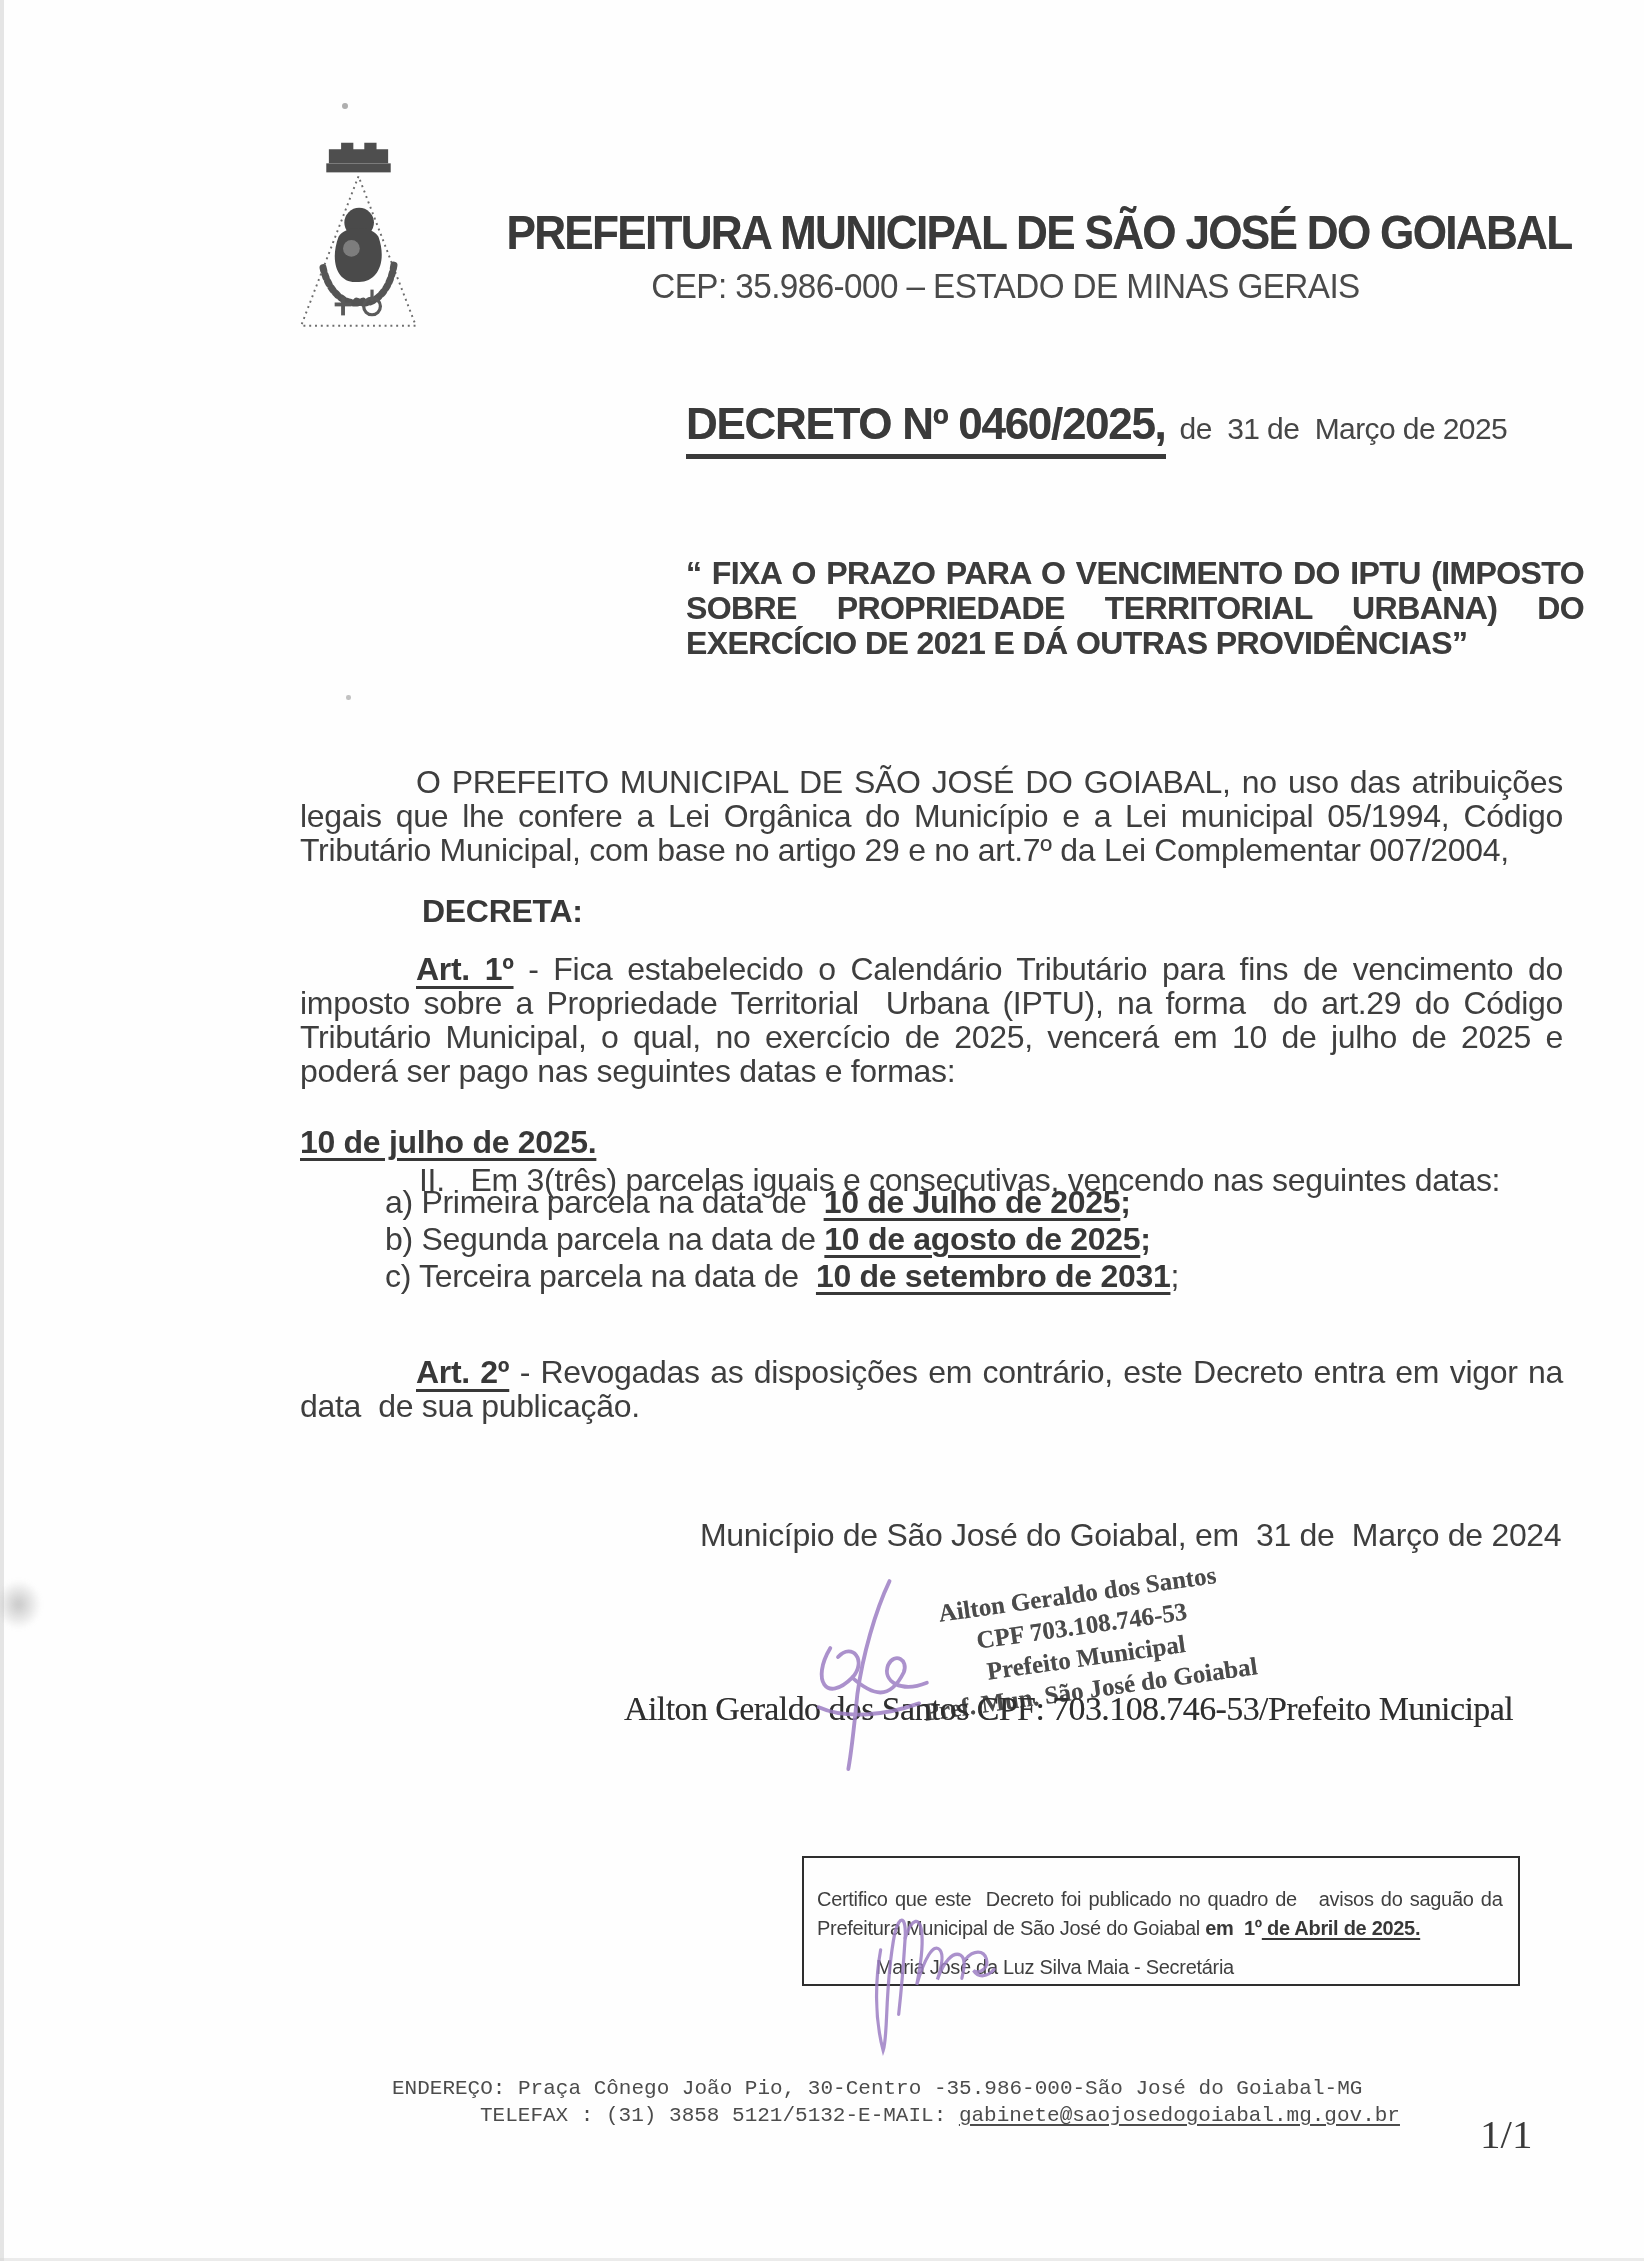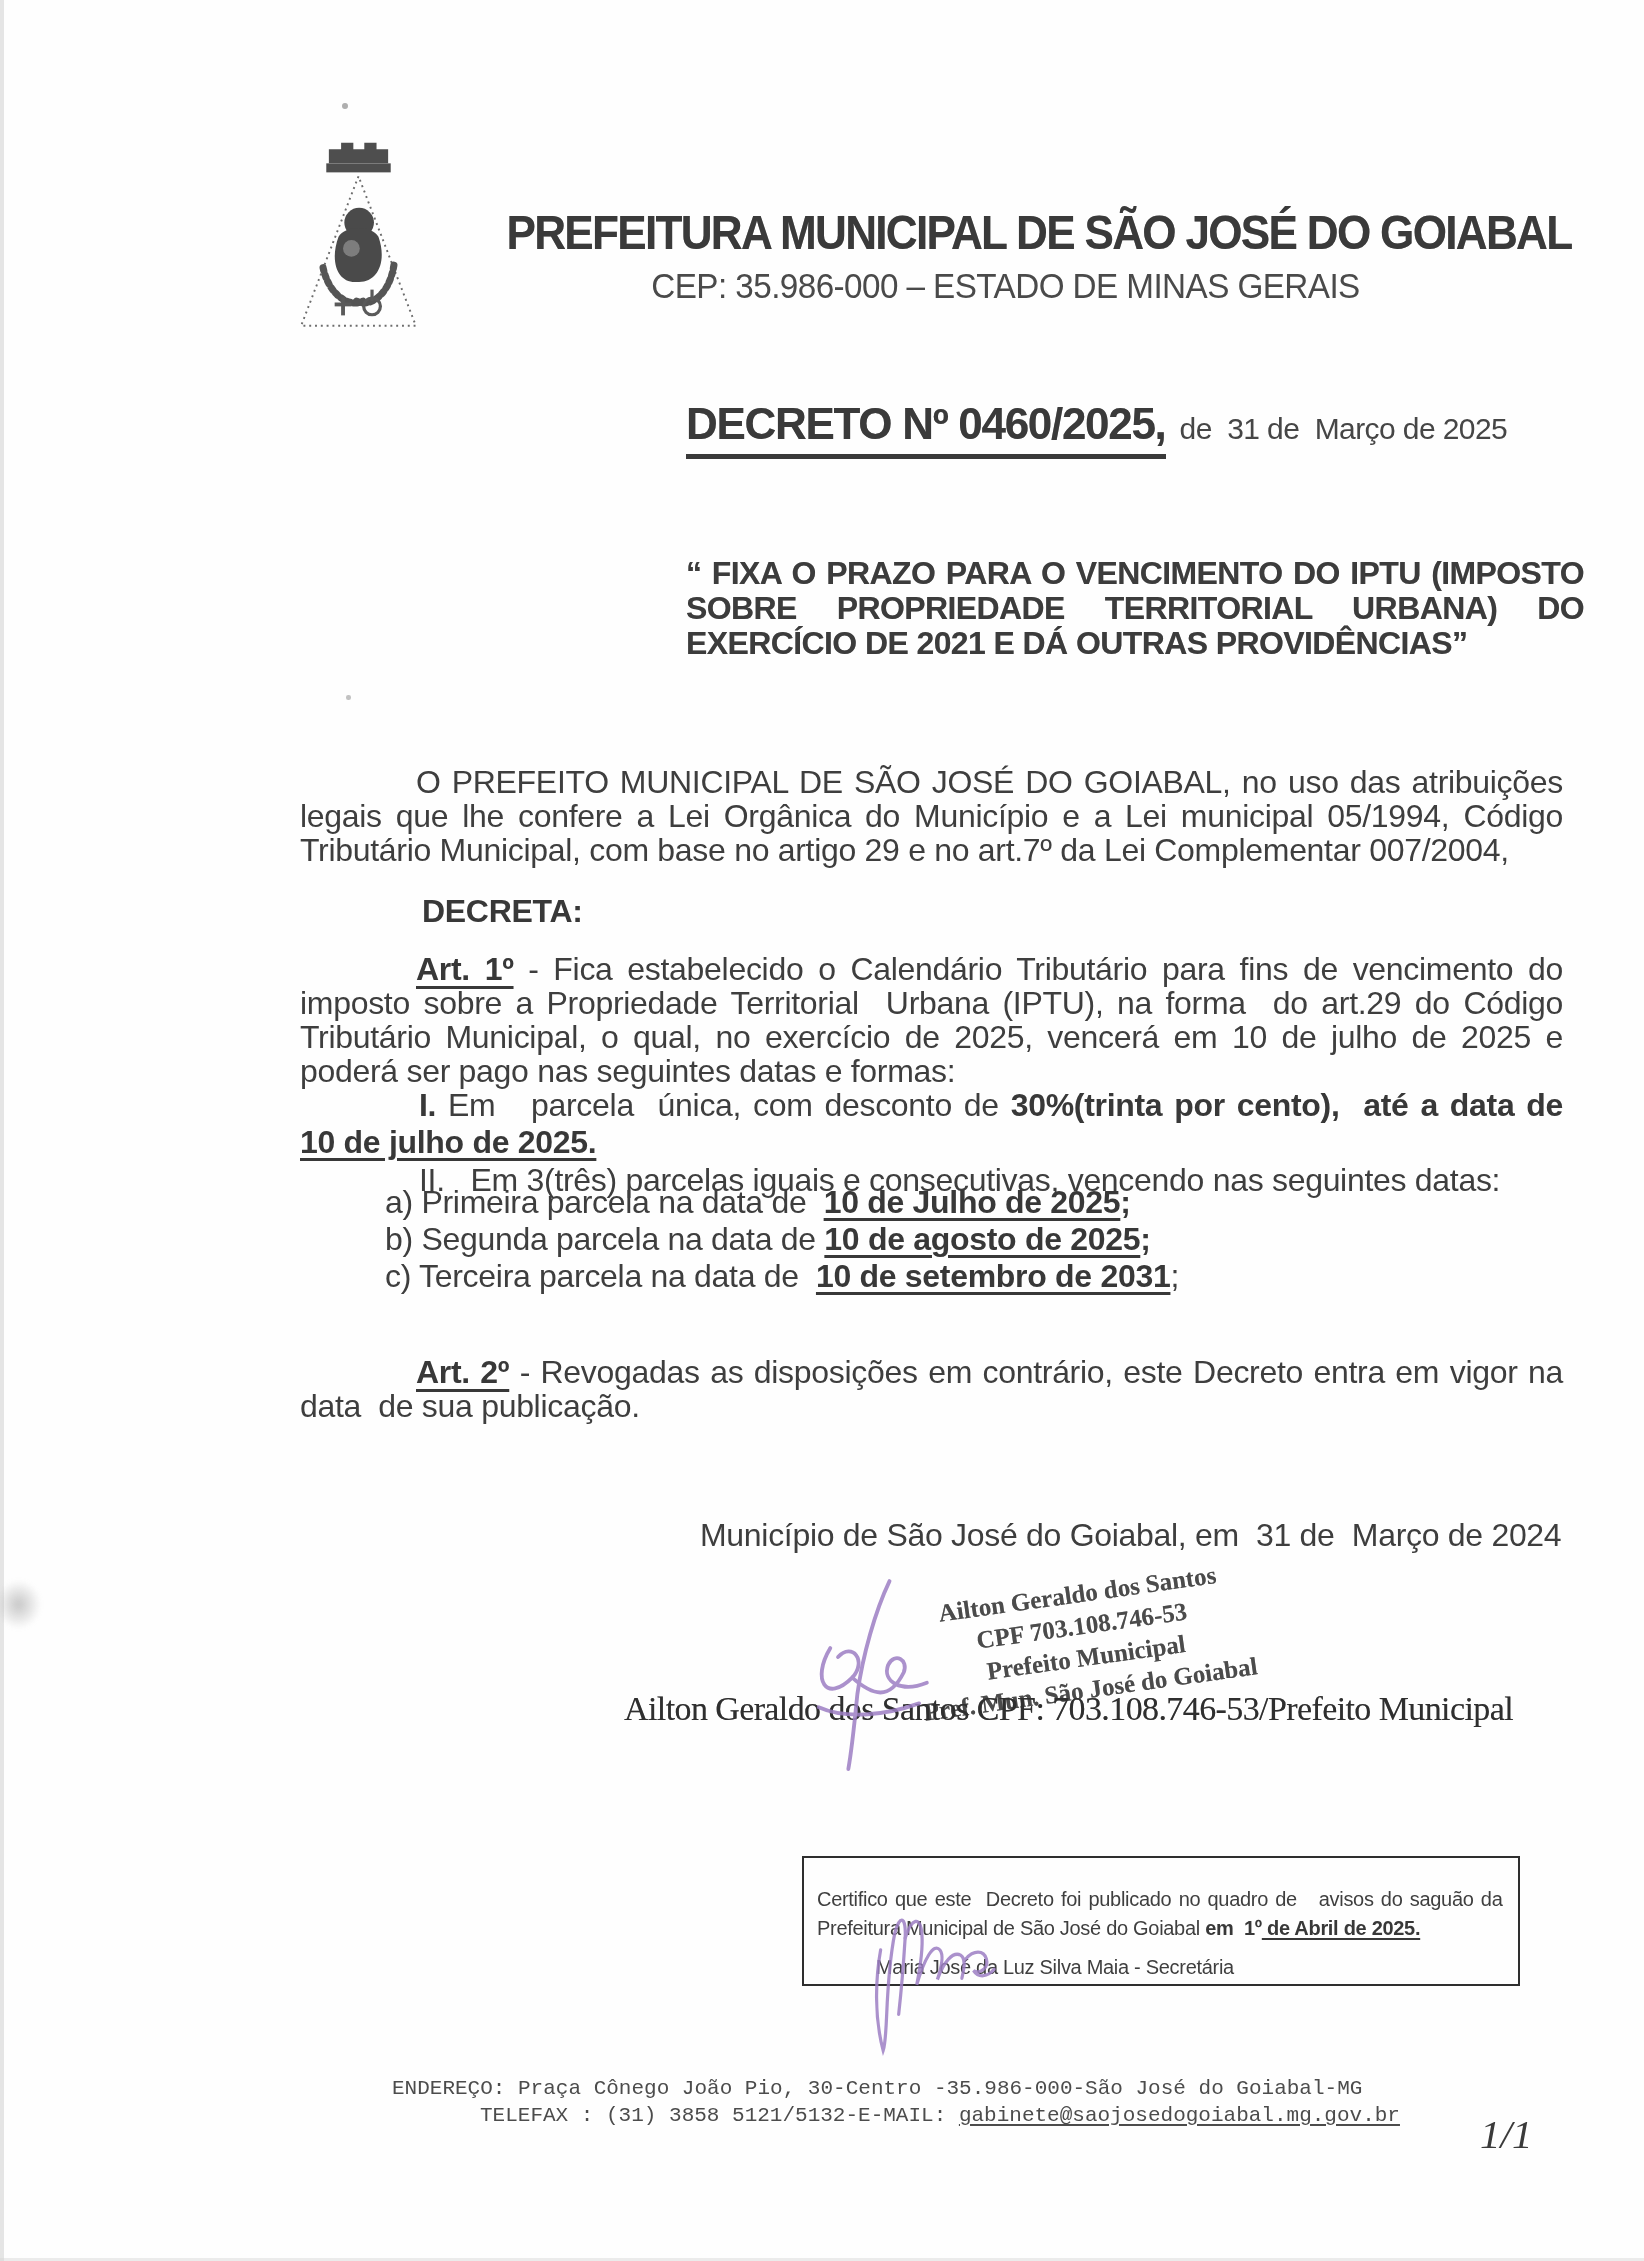"I. Em parcela única, com" p.bp { html: <p><span>I.</span><span> Em&nbsp;&nbsp; parcela&nbsp; única, com desconto de </span><span>30%(trinta por cento),&nbsp; até a data de</span></p> -> none }
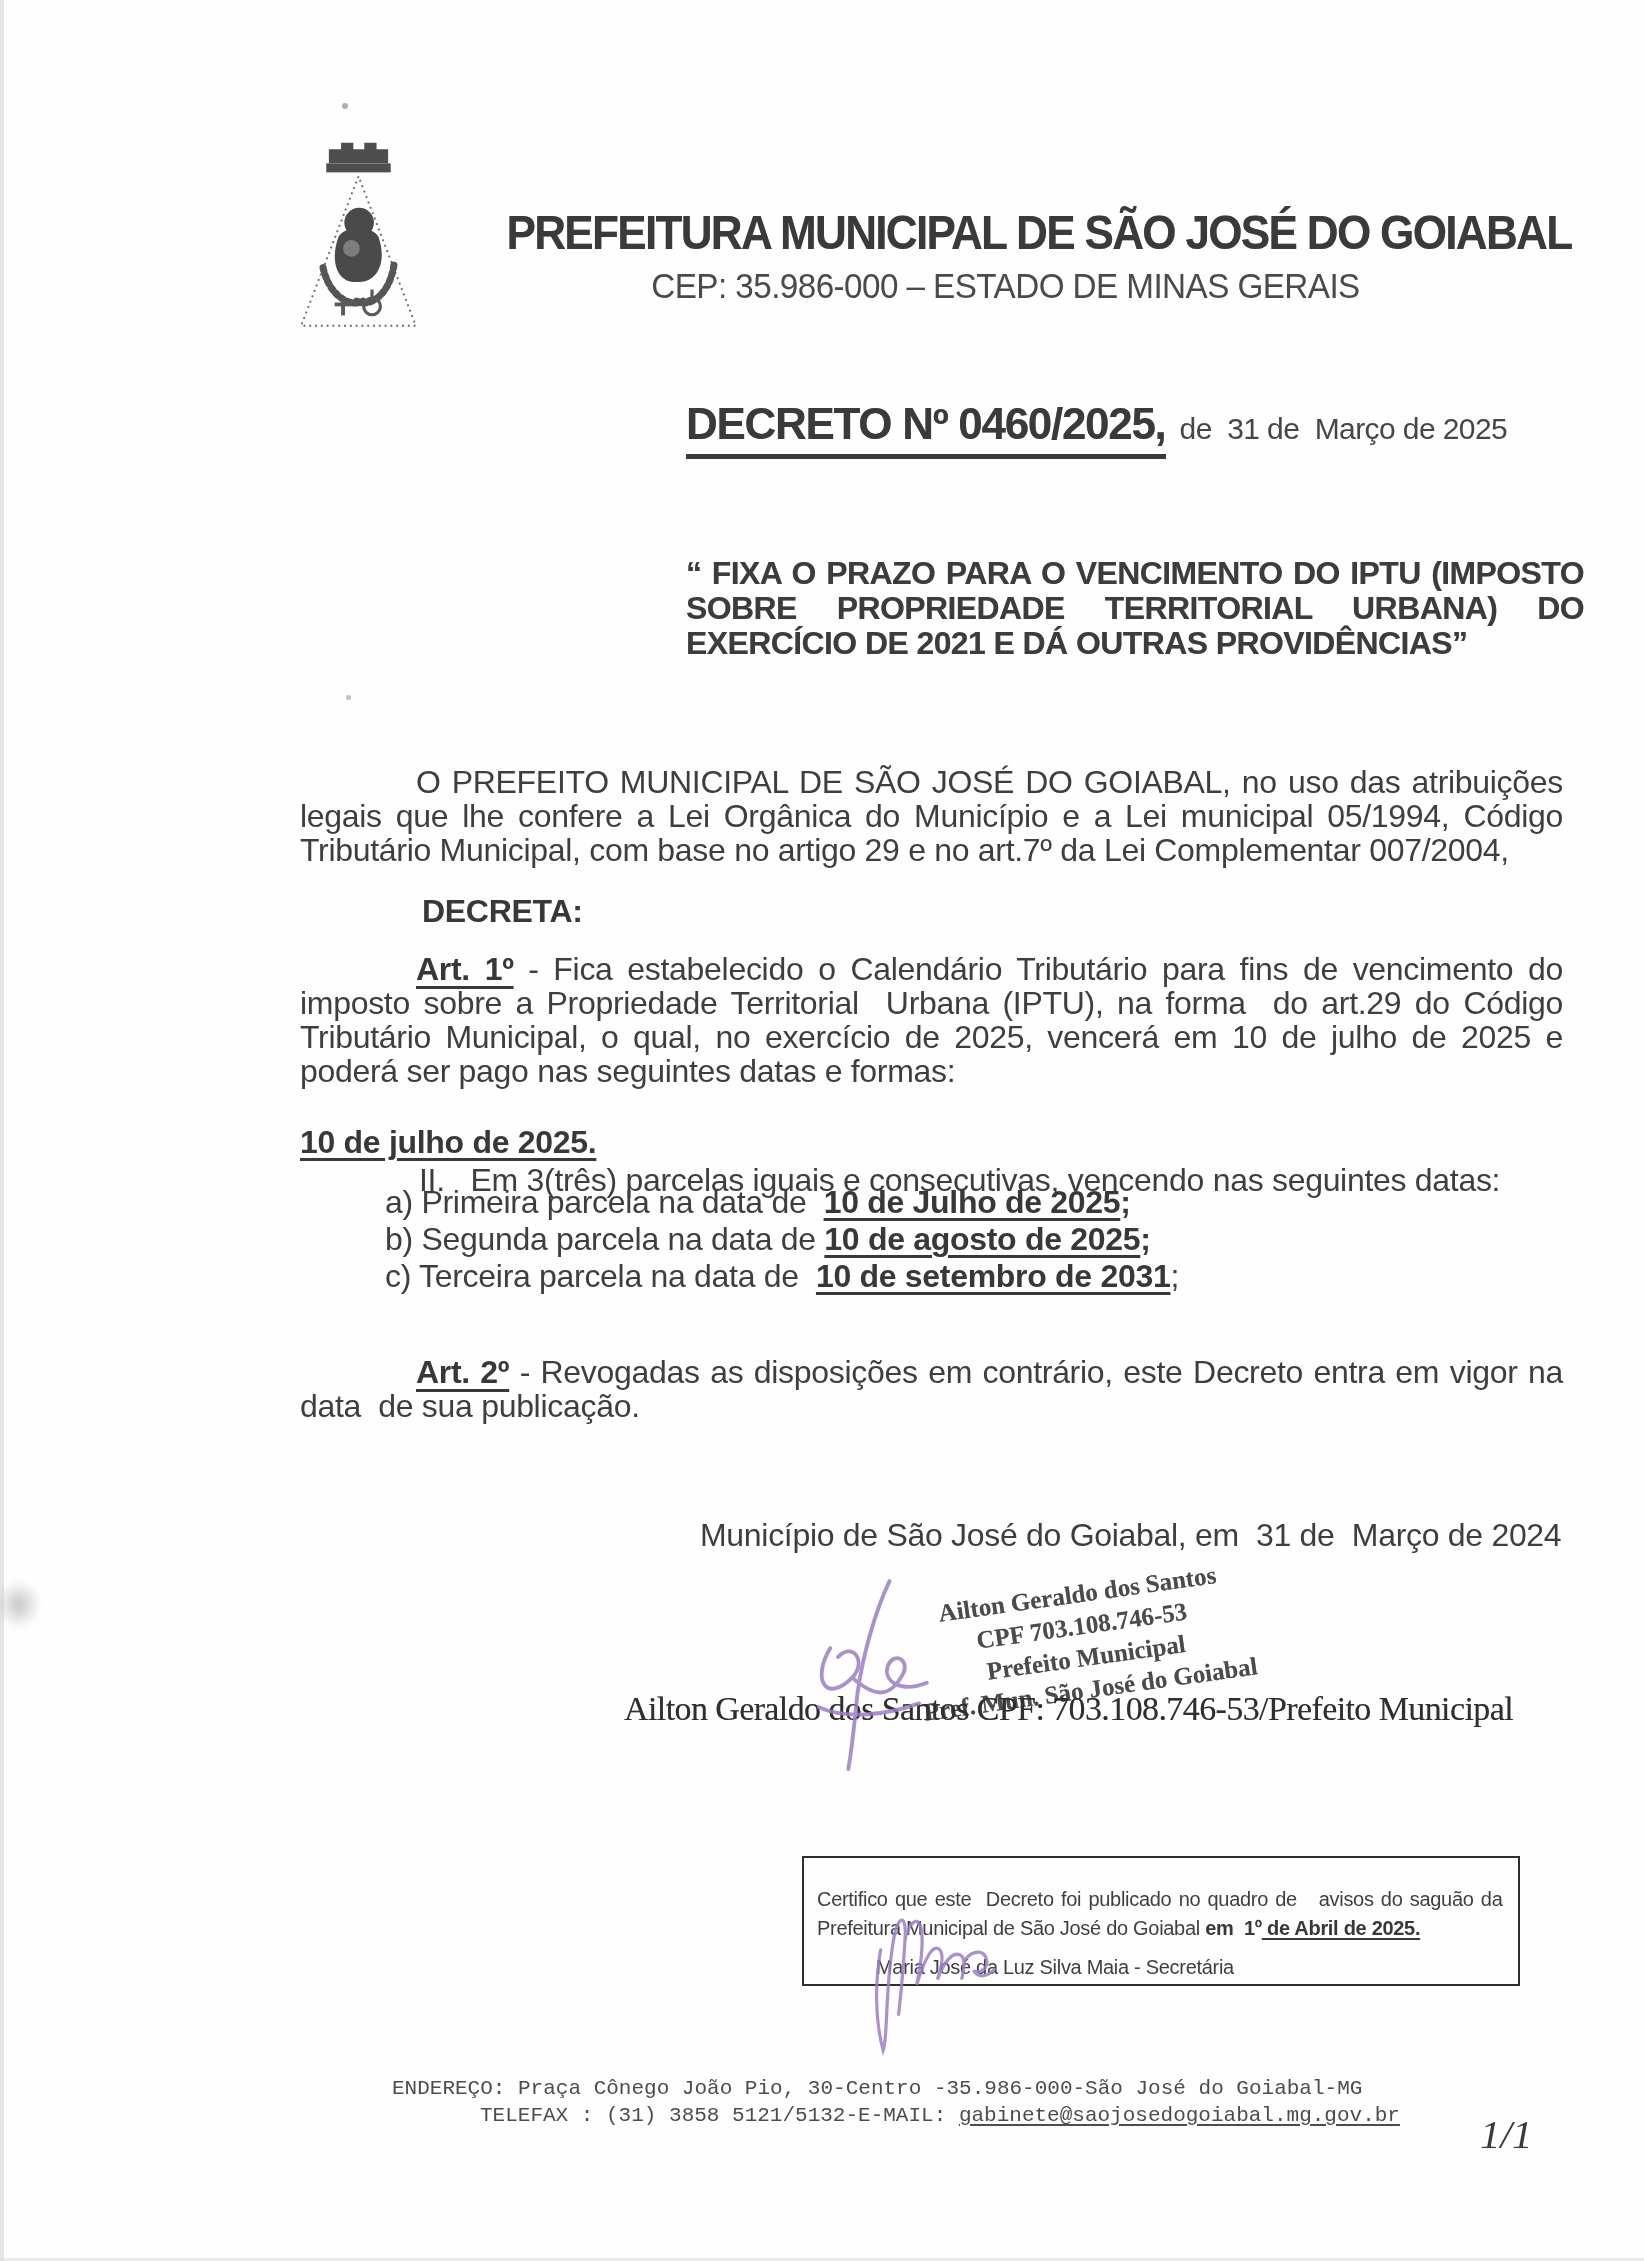"1/1" .page-num { font-style: italic -> none }
